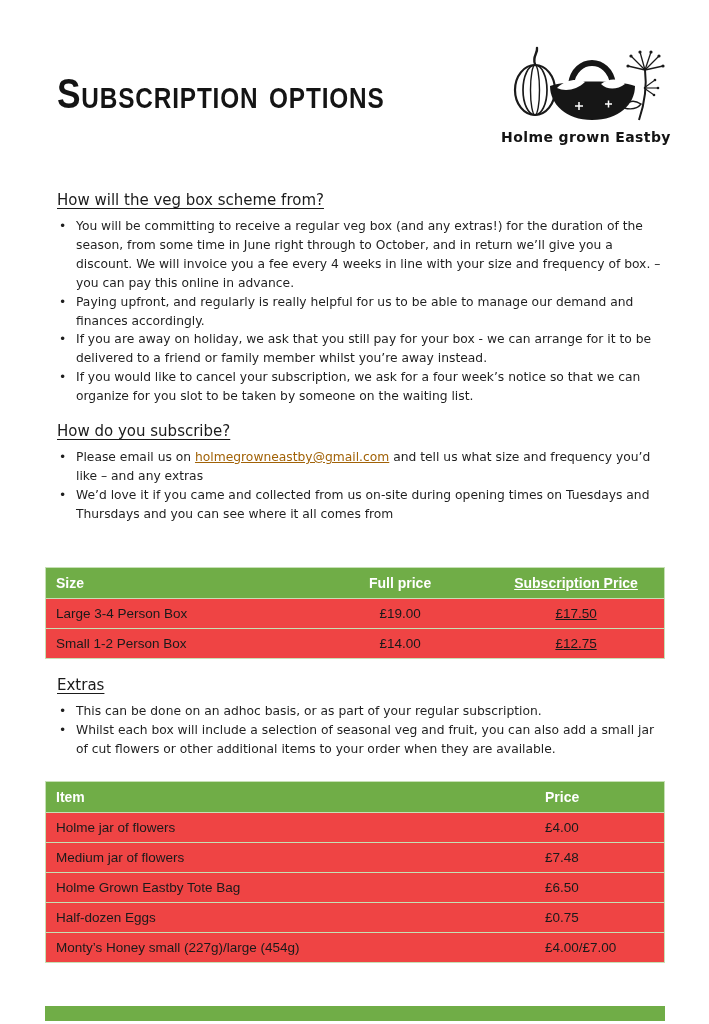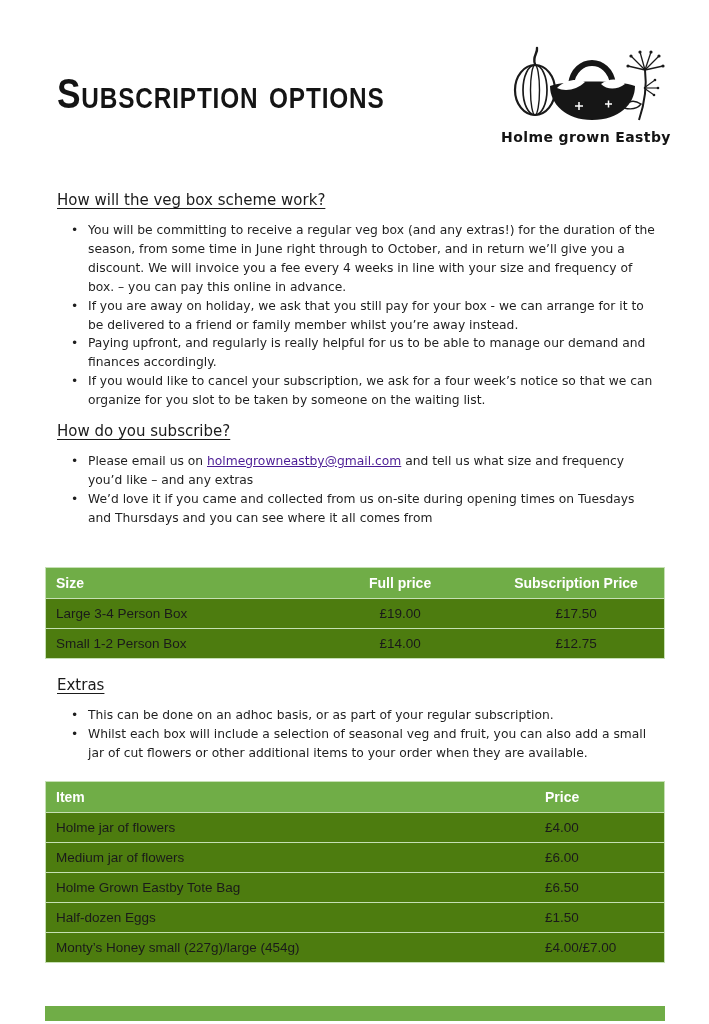"How will the veg box" h2.sec-heading { text: work -> from }
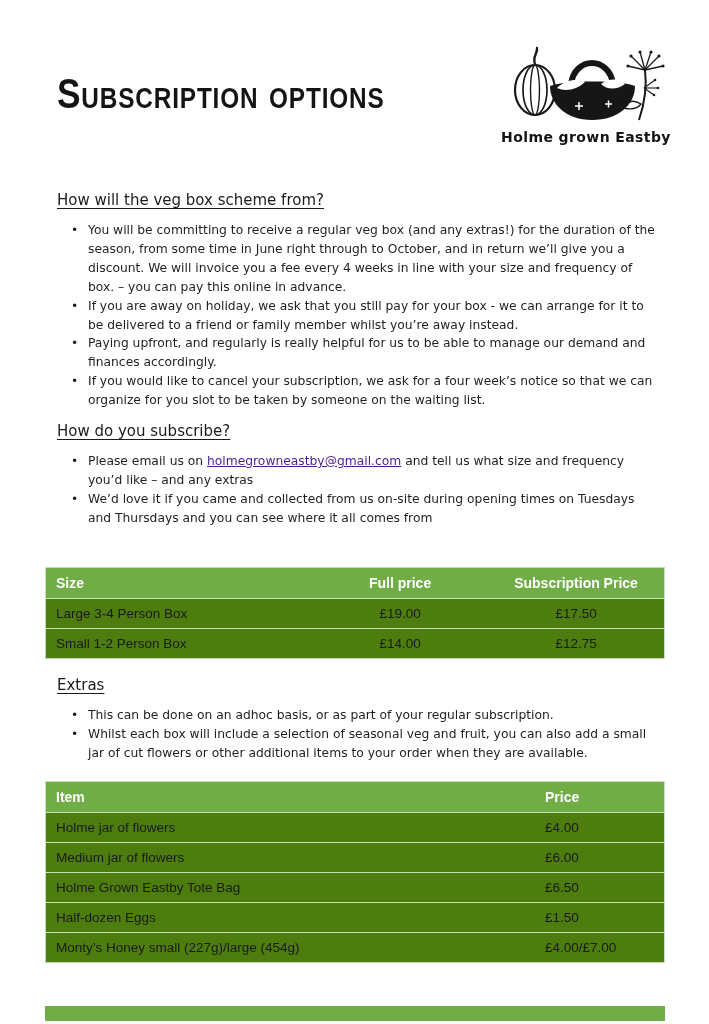"You will be committing to" ul.bullets { margin: 12px -> 0 }
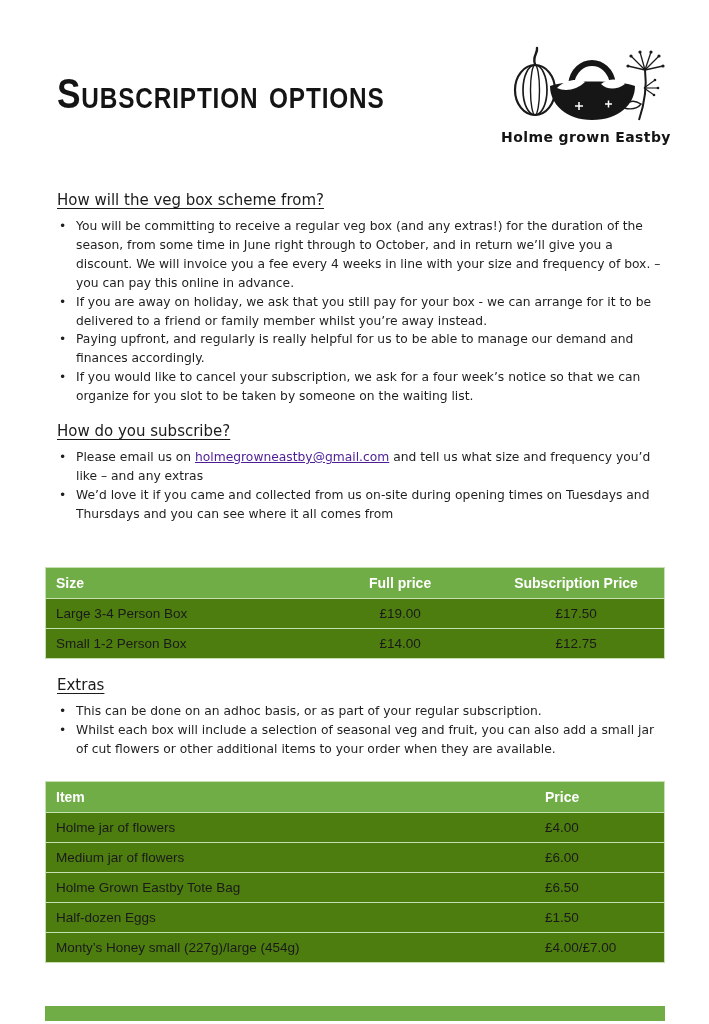"If you are away on" li { order: before "Paying upfront, and regularly is" -> after "Paying upfront, and regularly is" }
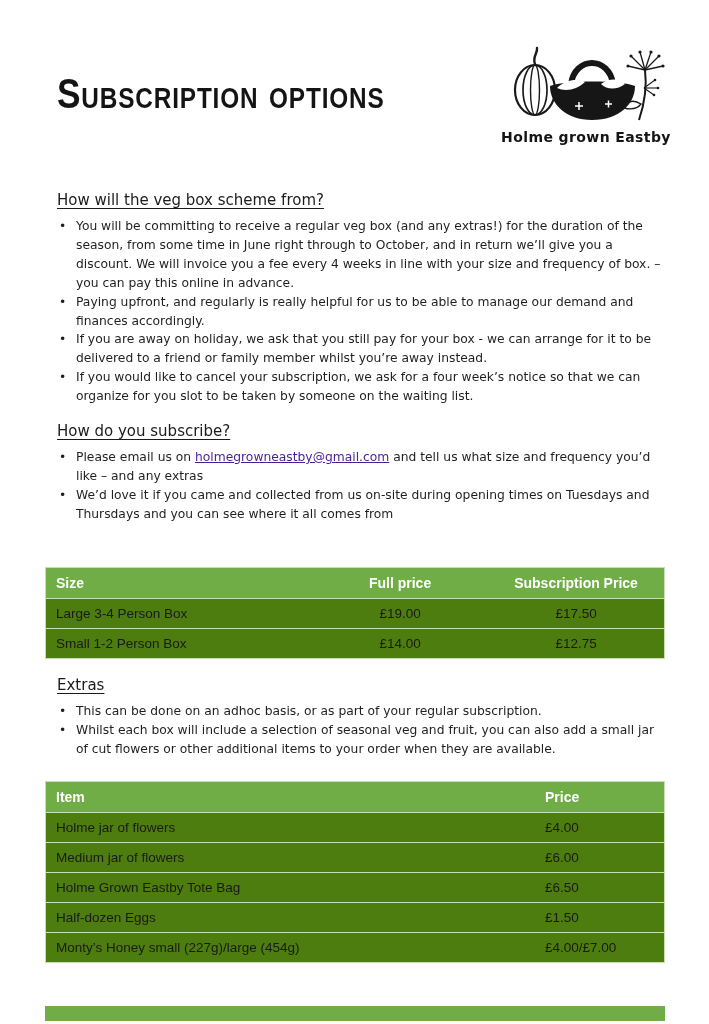"holmegrowneastby@gmail.com" a.email { color: #4c1d95 -> #a16207 }
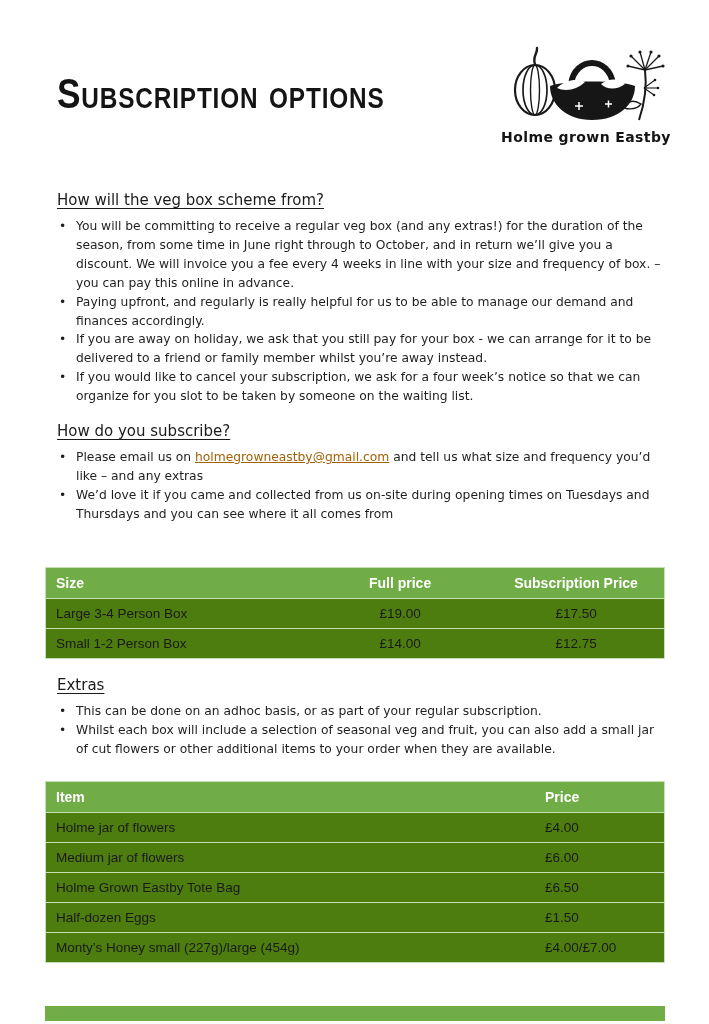"Subscription Price" .tbl-price .c3 { text-decoration: none -> underline }
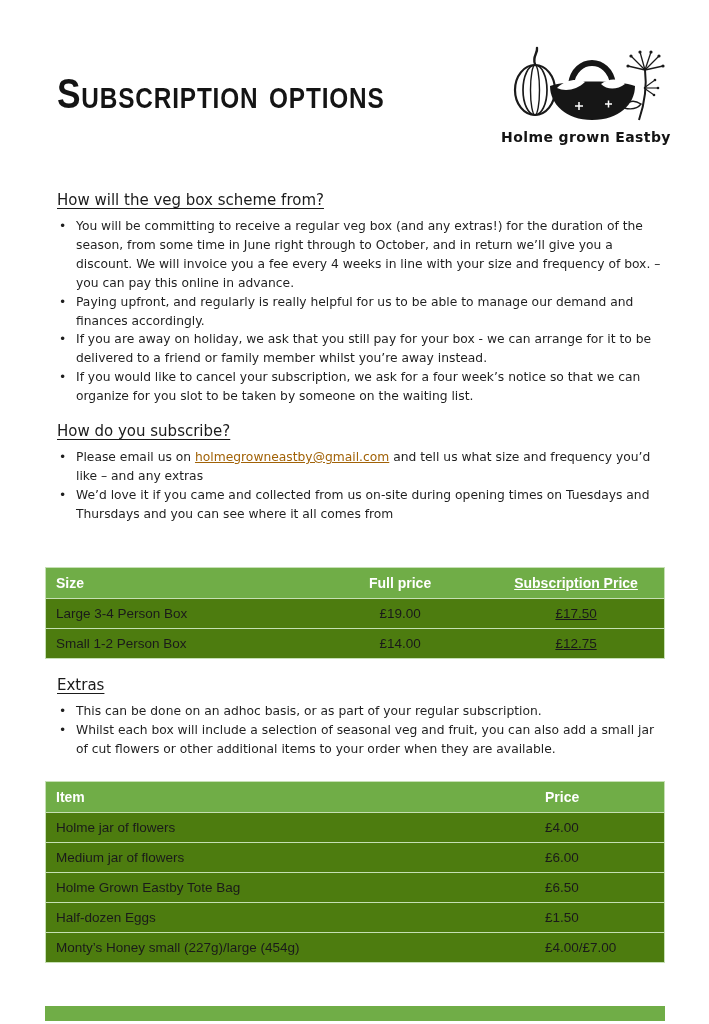"Large 3-4 Person Box" table.tbl td { background: #4d7c0f -> #ef4444 }
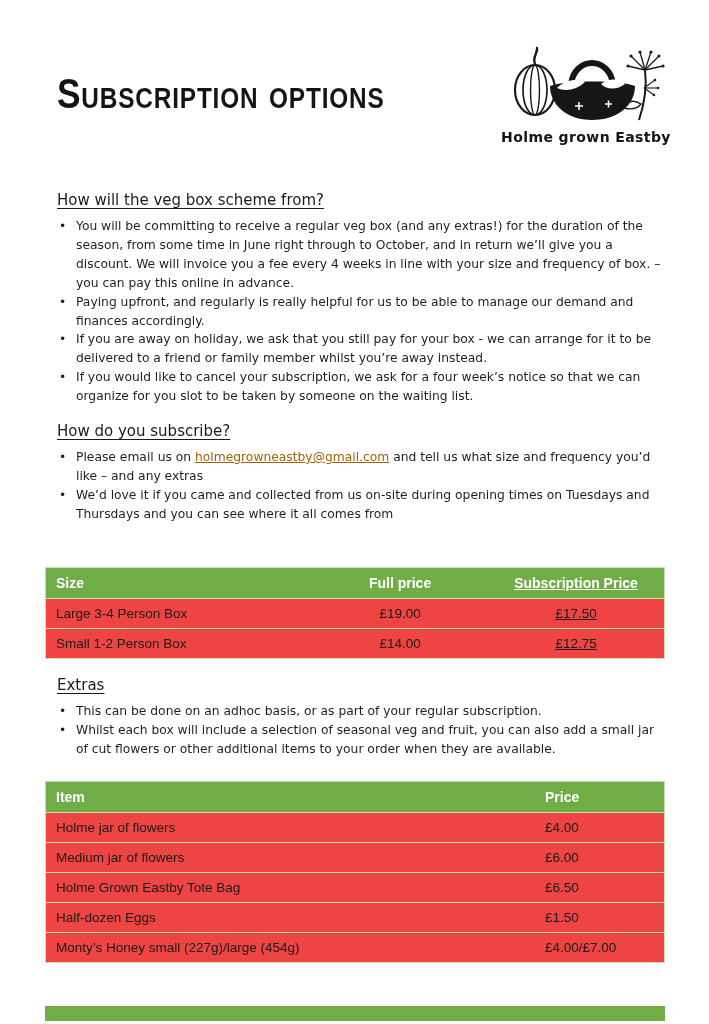"£6.00" td.c2 { text: £6.00 -> £7.48 }
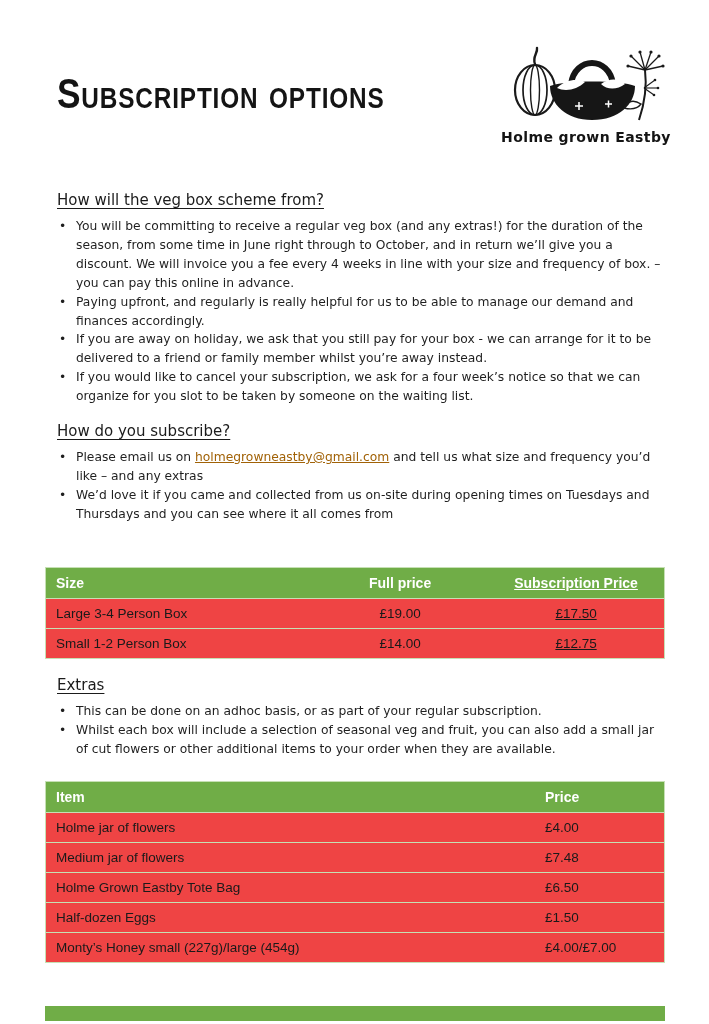"£1.50" td.c2 { text: £1.50 -> £0.75 }
